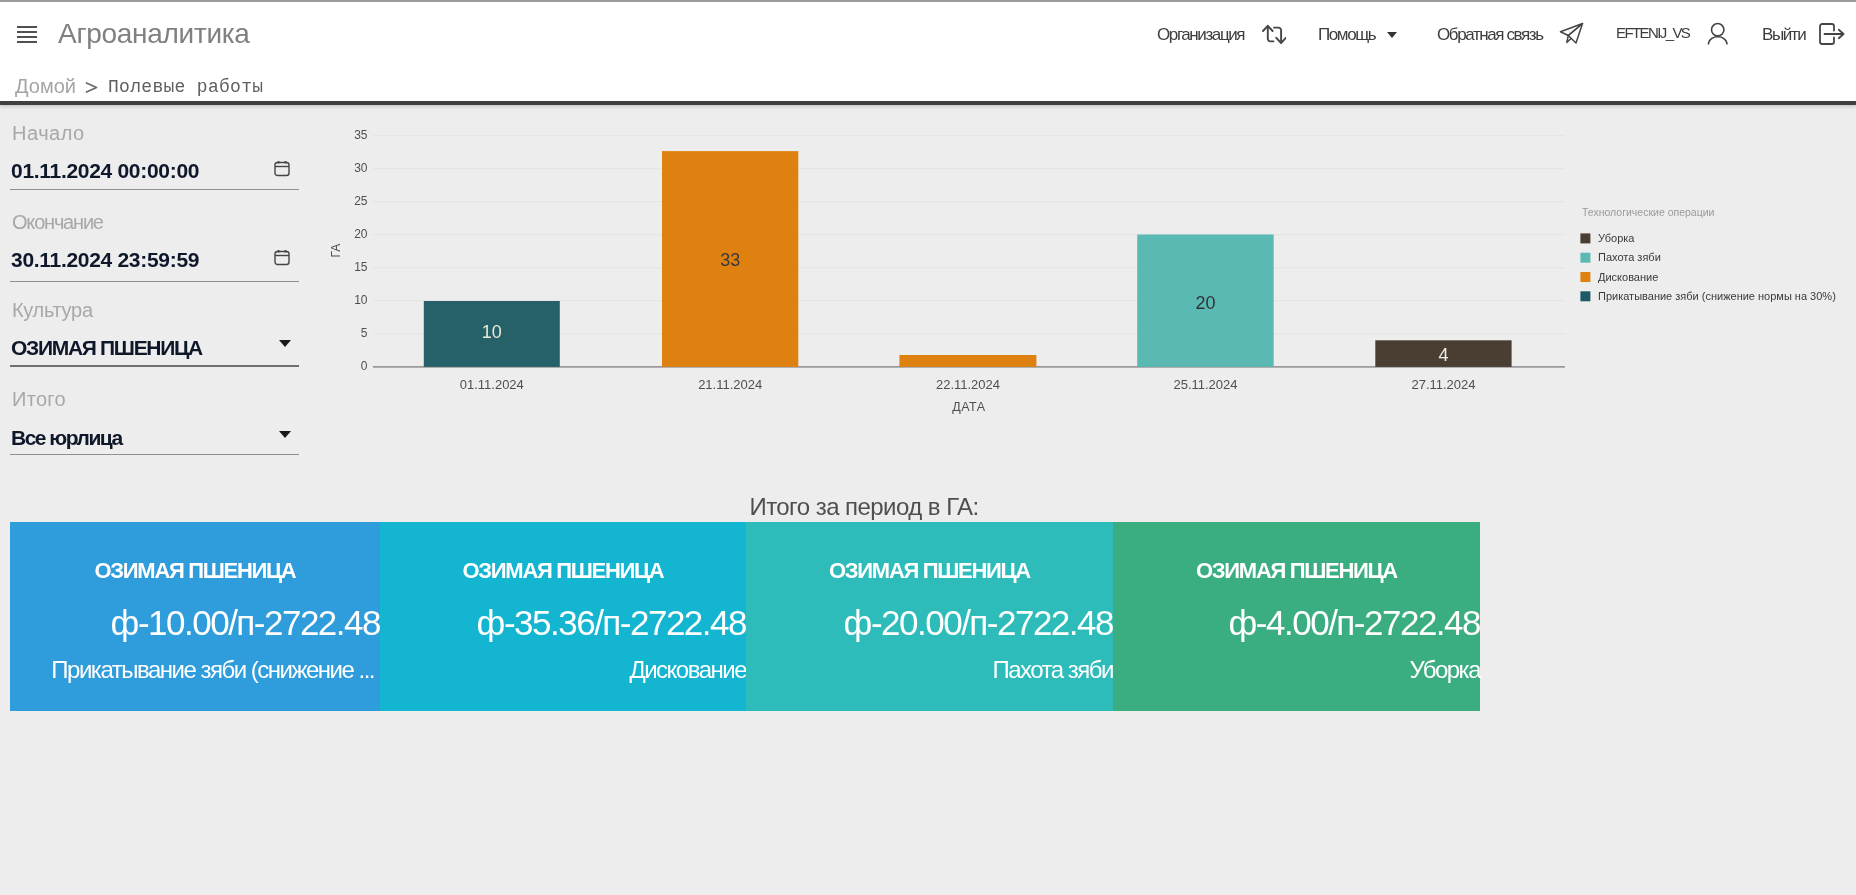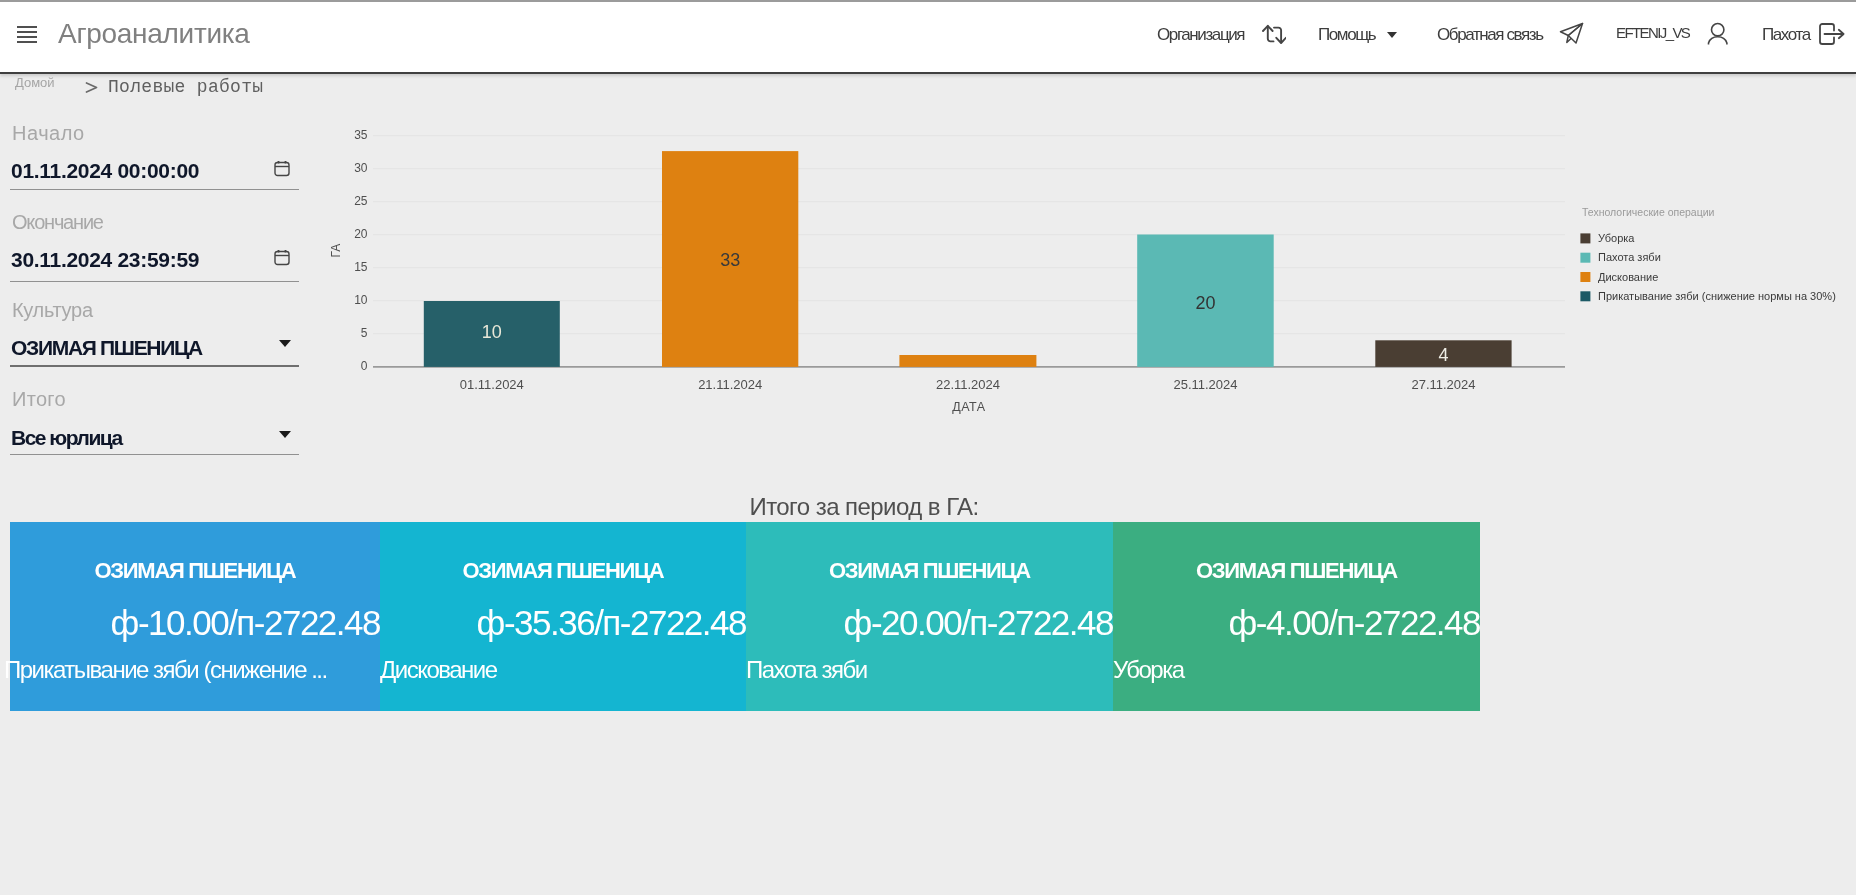"Агроаналитика" #header { border-bottom: 2px solid #404040 -> 4px solid #404040; height: 74px -> 105px }
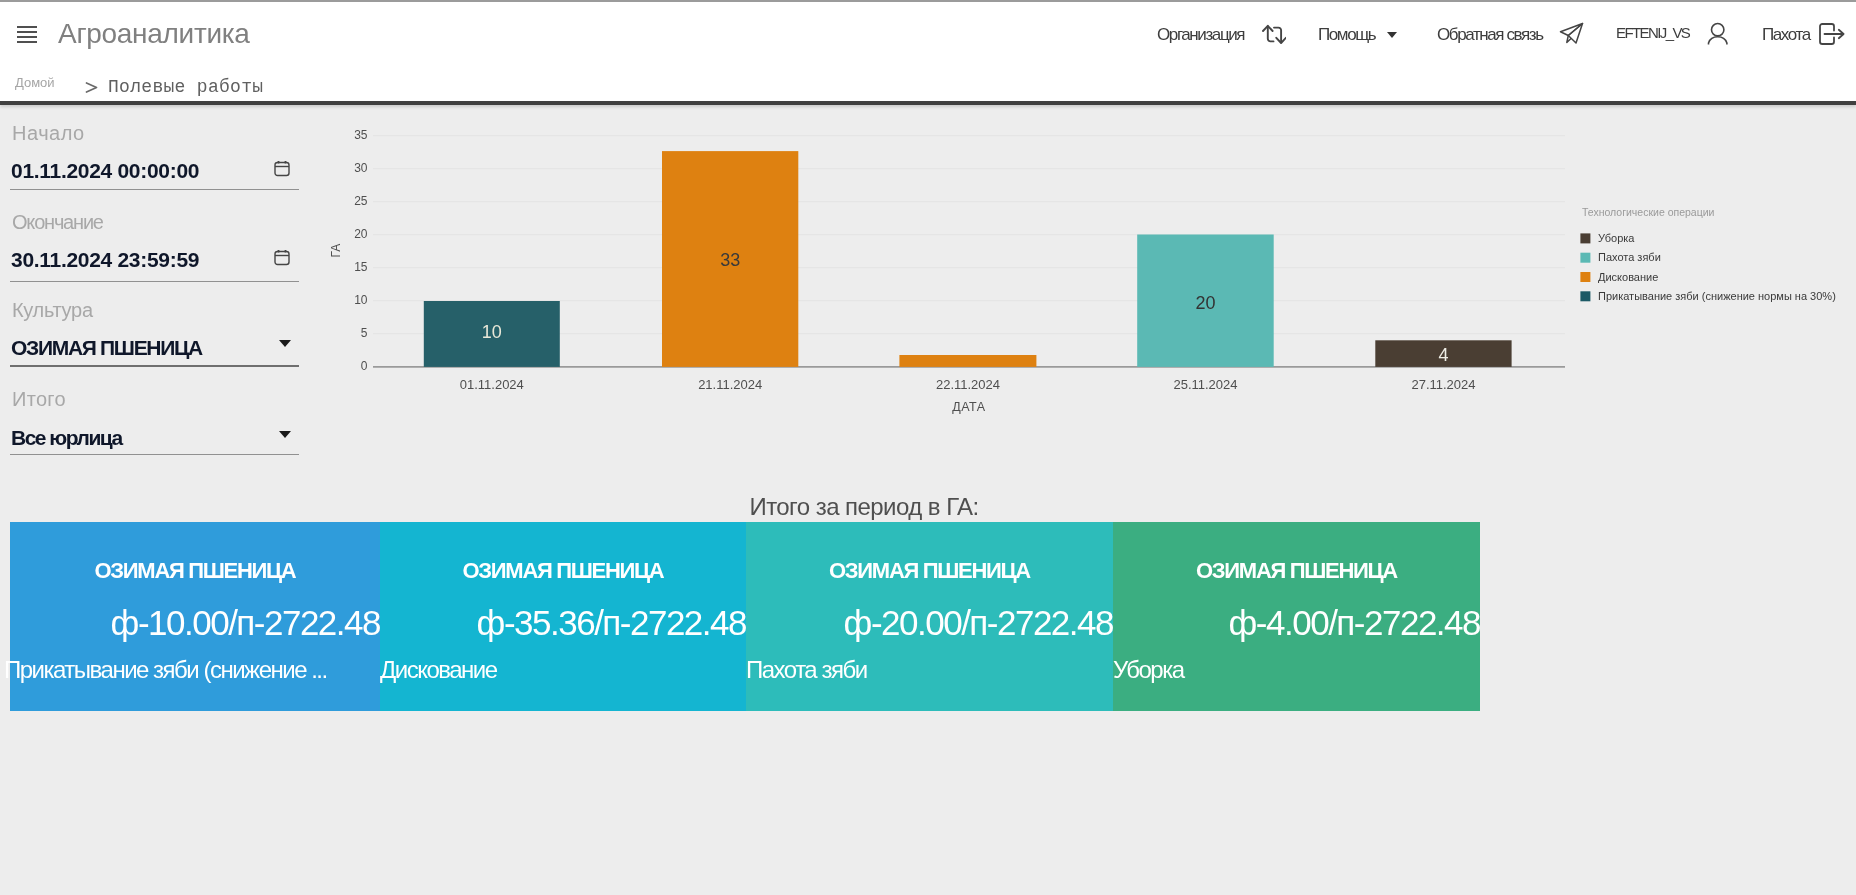"Пахота" div.abs { text: Пахота -> Выйти }
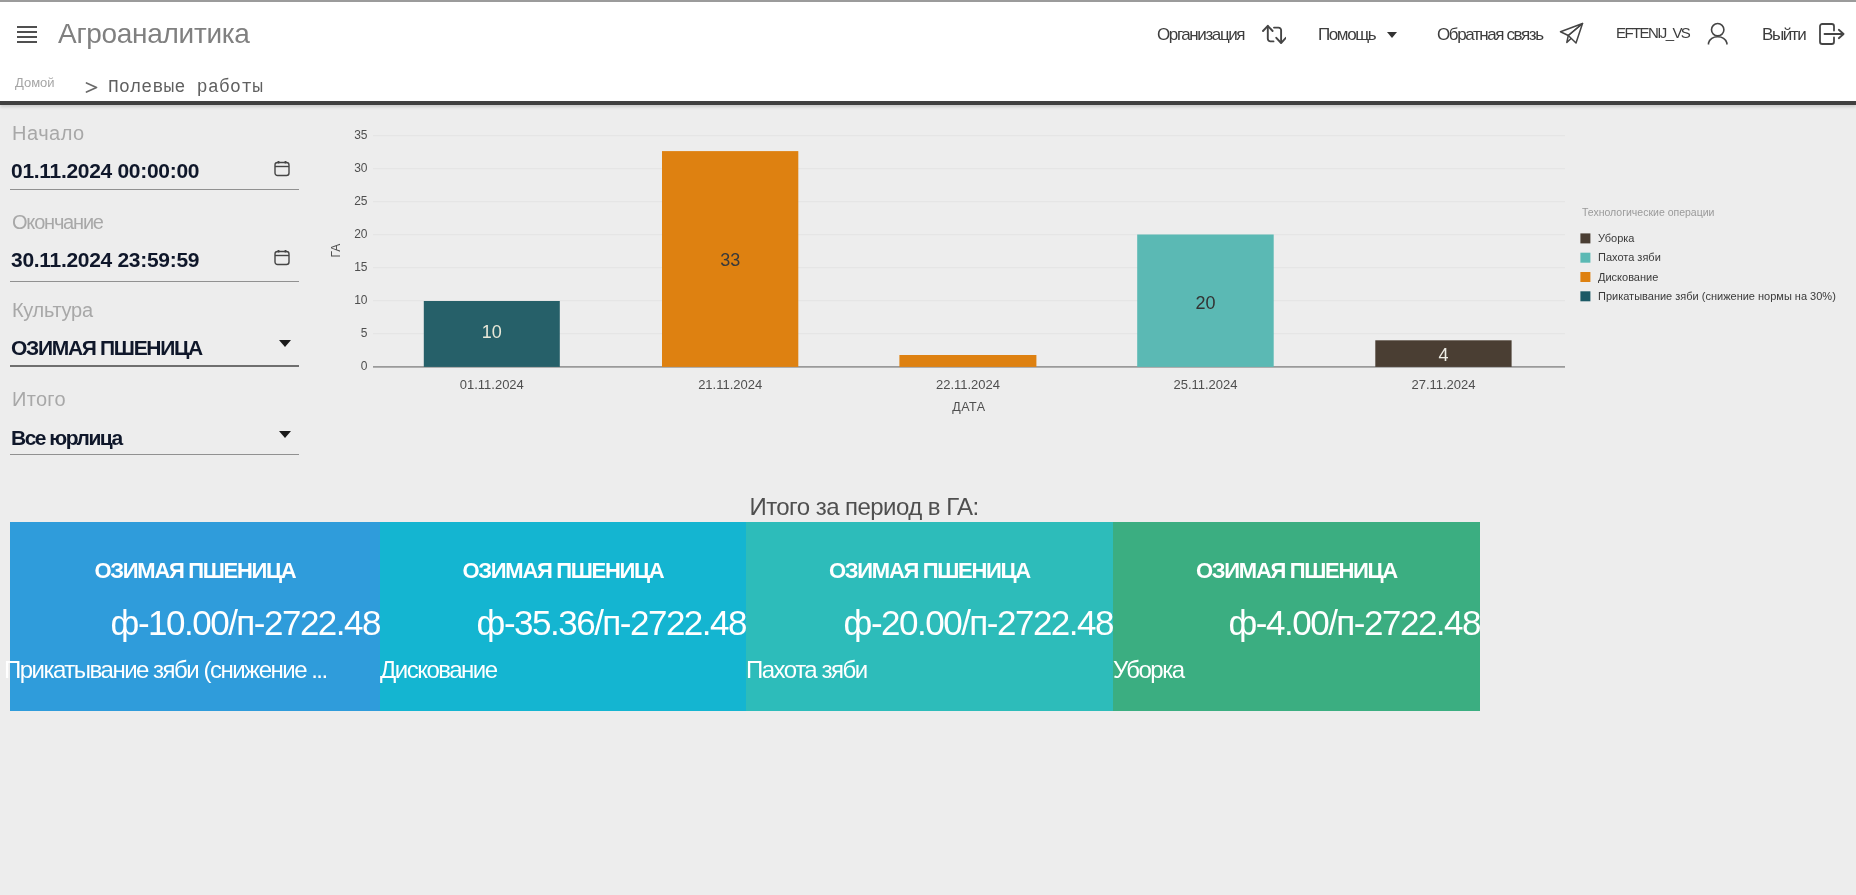"Домой" #bc1 { font-size: 13px -> 20px }
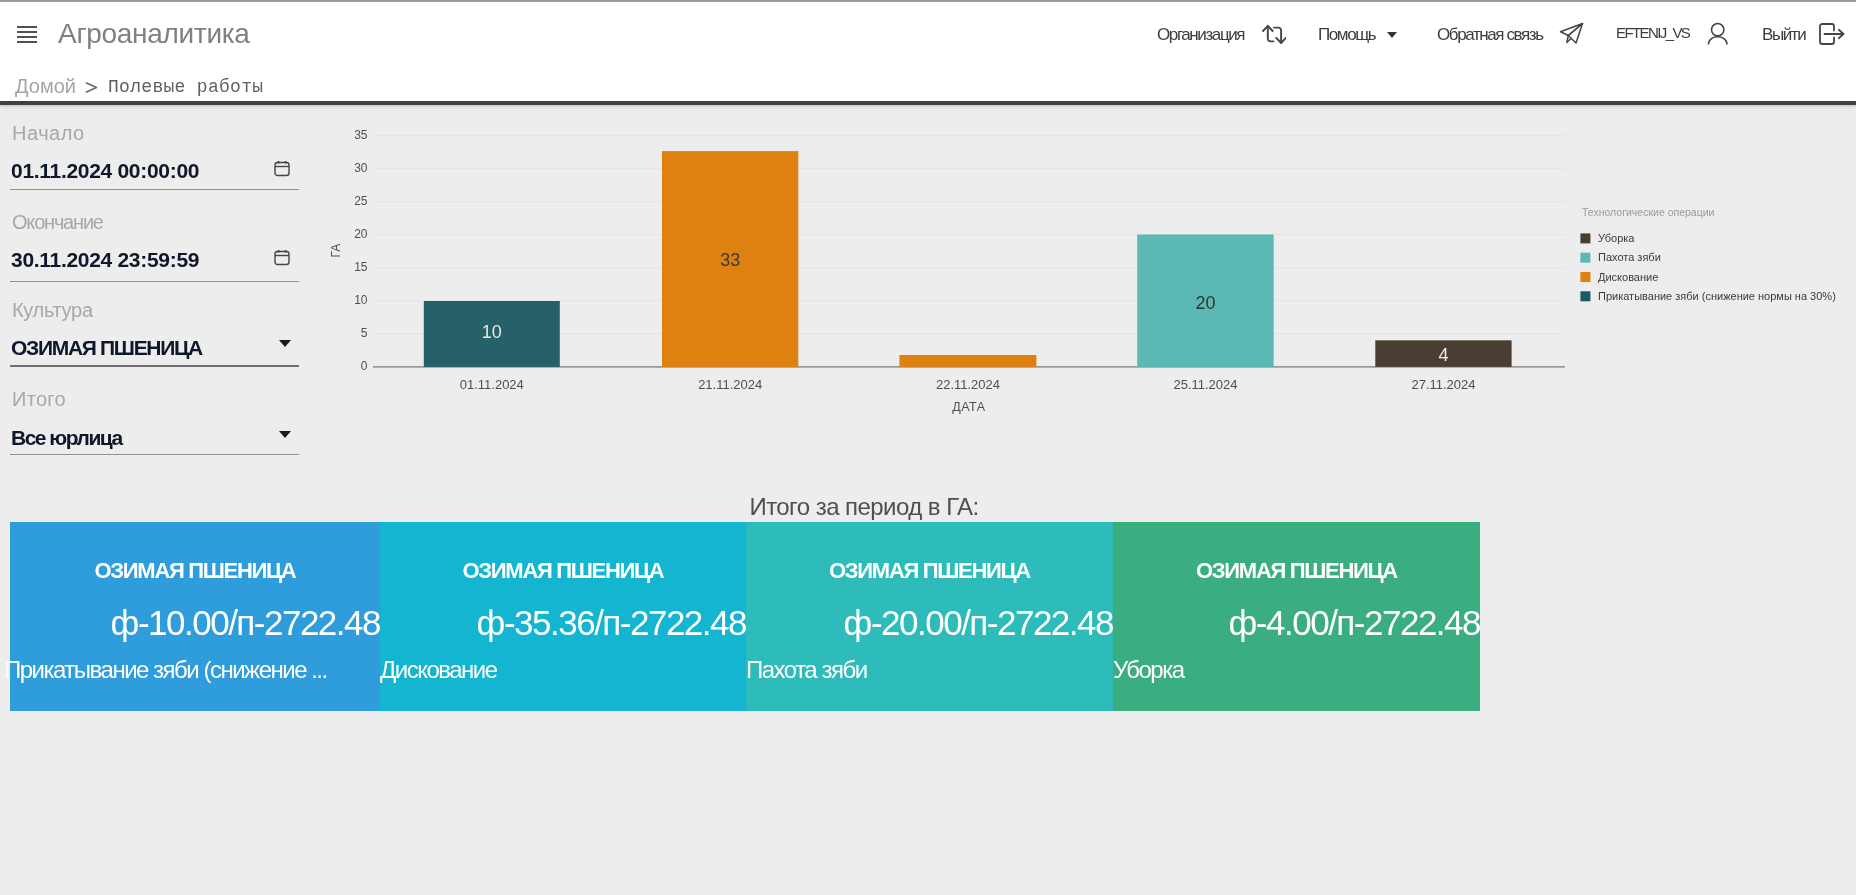"Прикатывание зяби (снижение ..." .card .t3 { text-align: left -> right }
